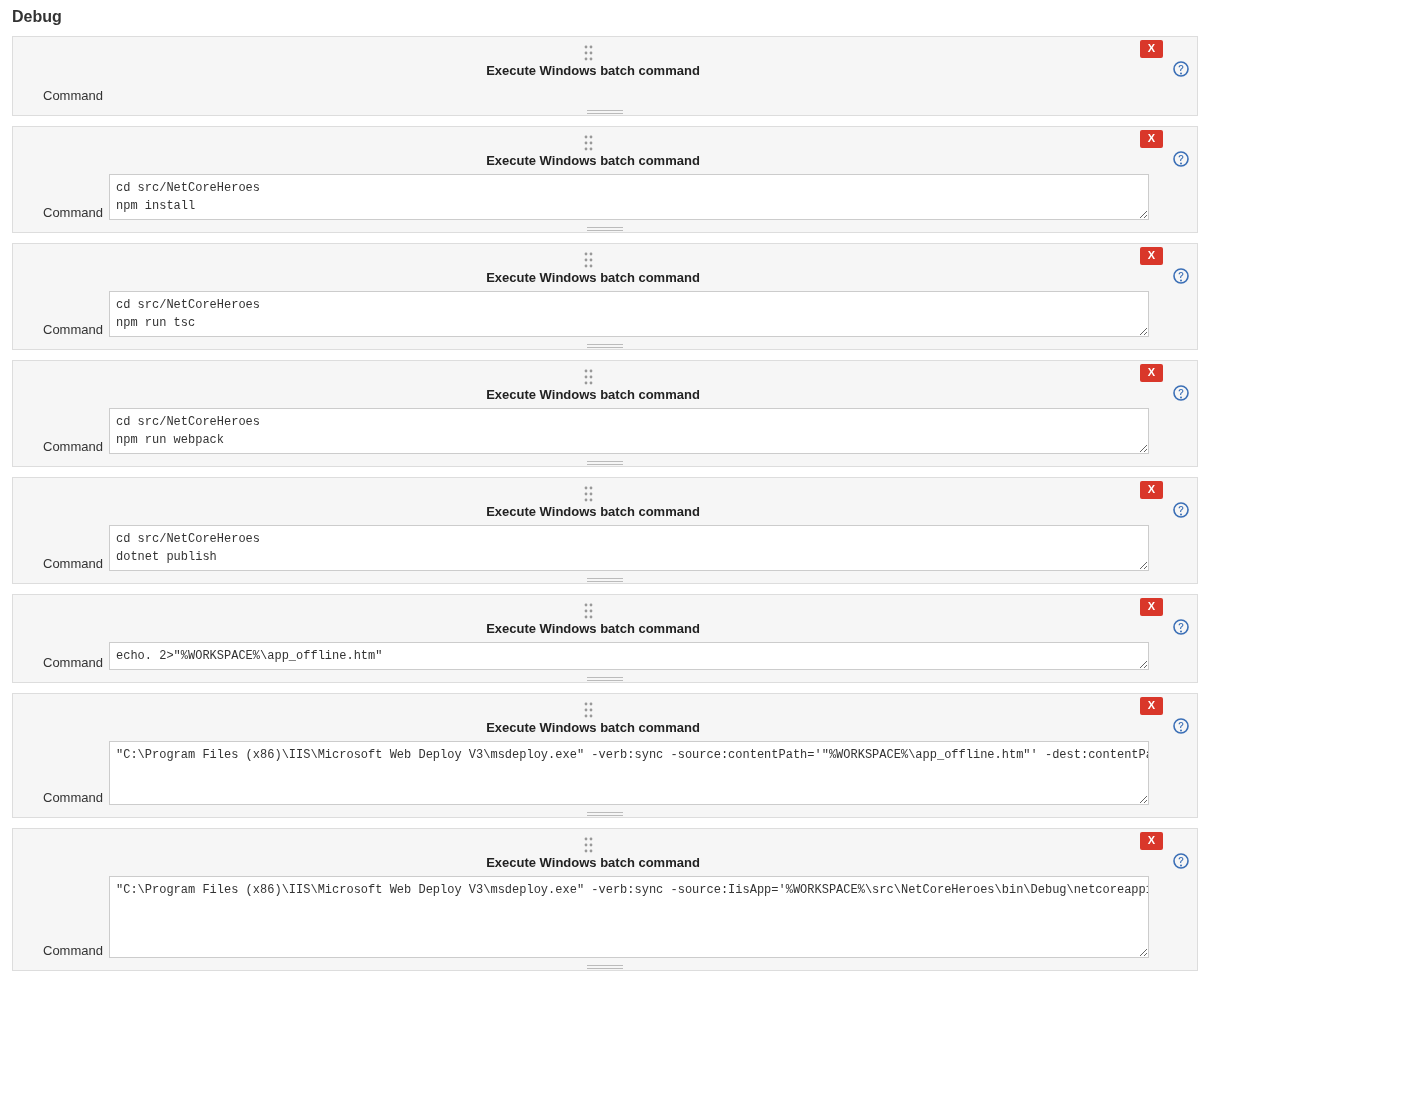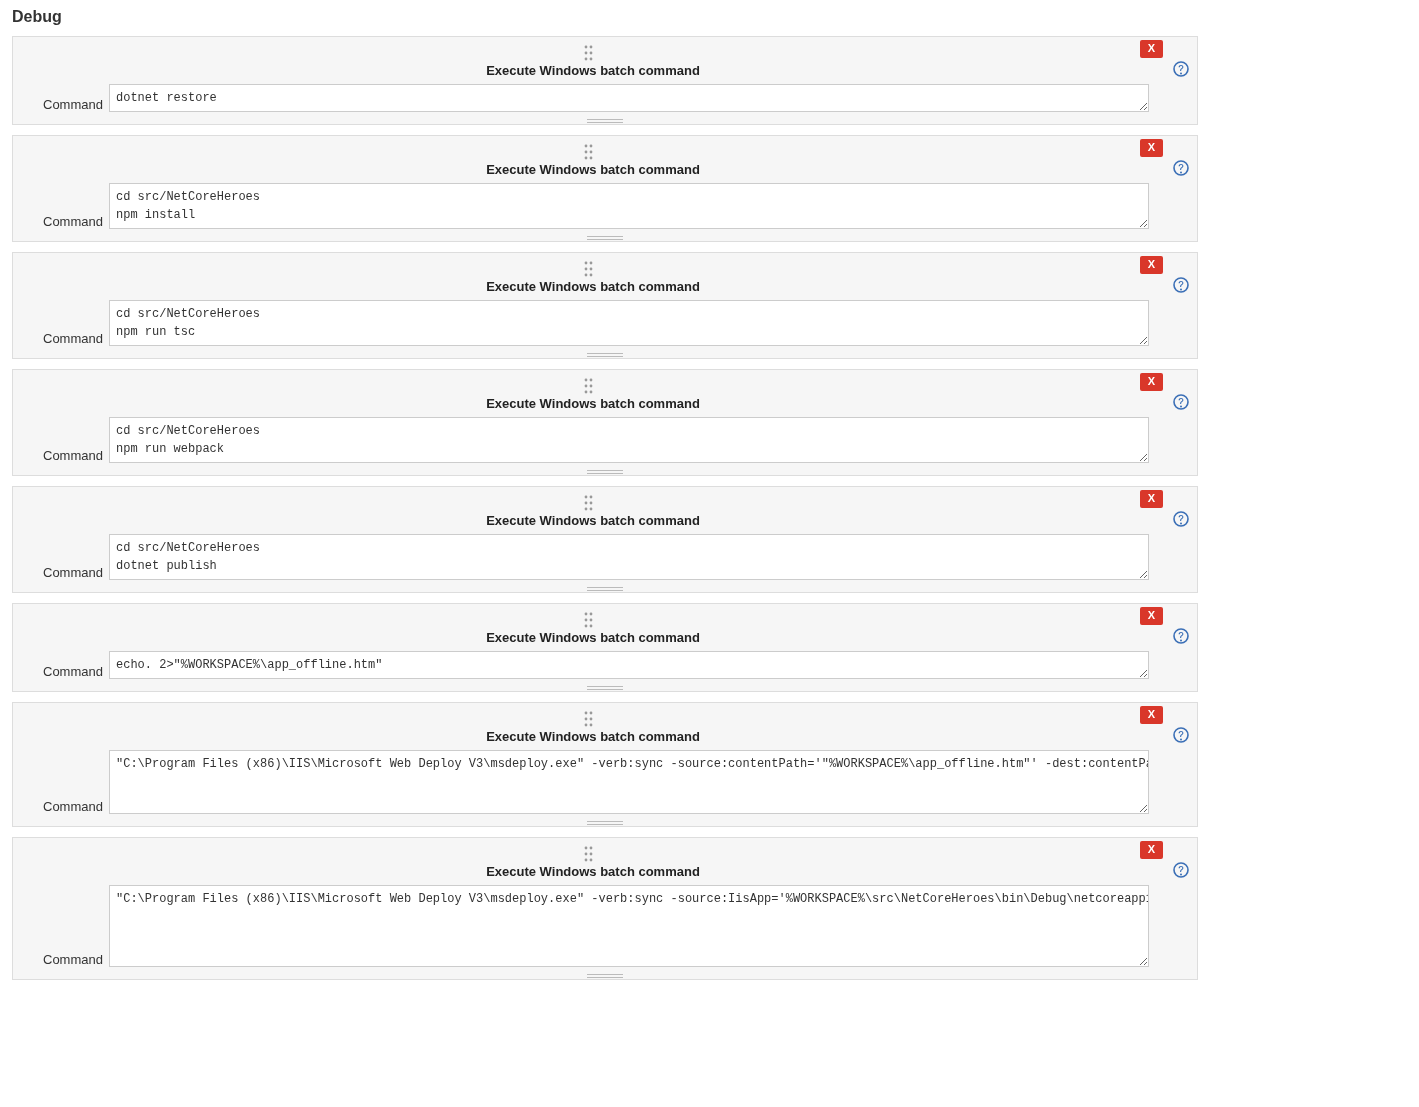"dotnet restore" textarea.cmd { html: <textarea>dotnet restore</textarea> -> none }
